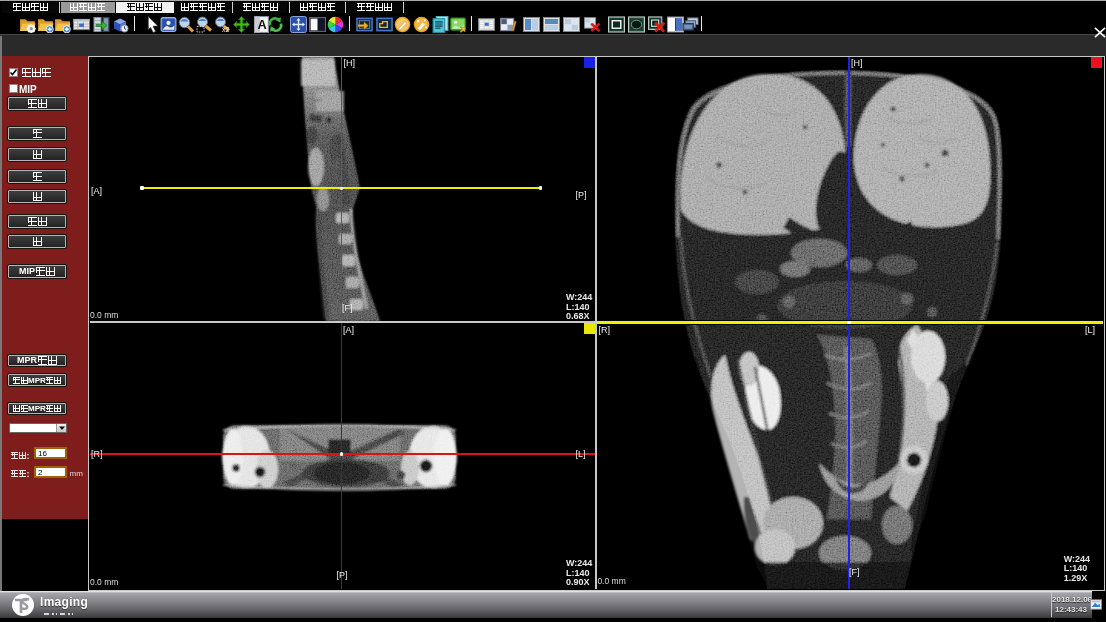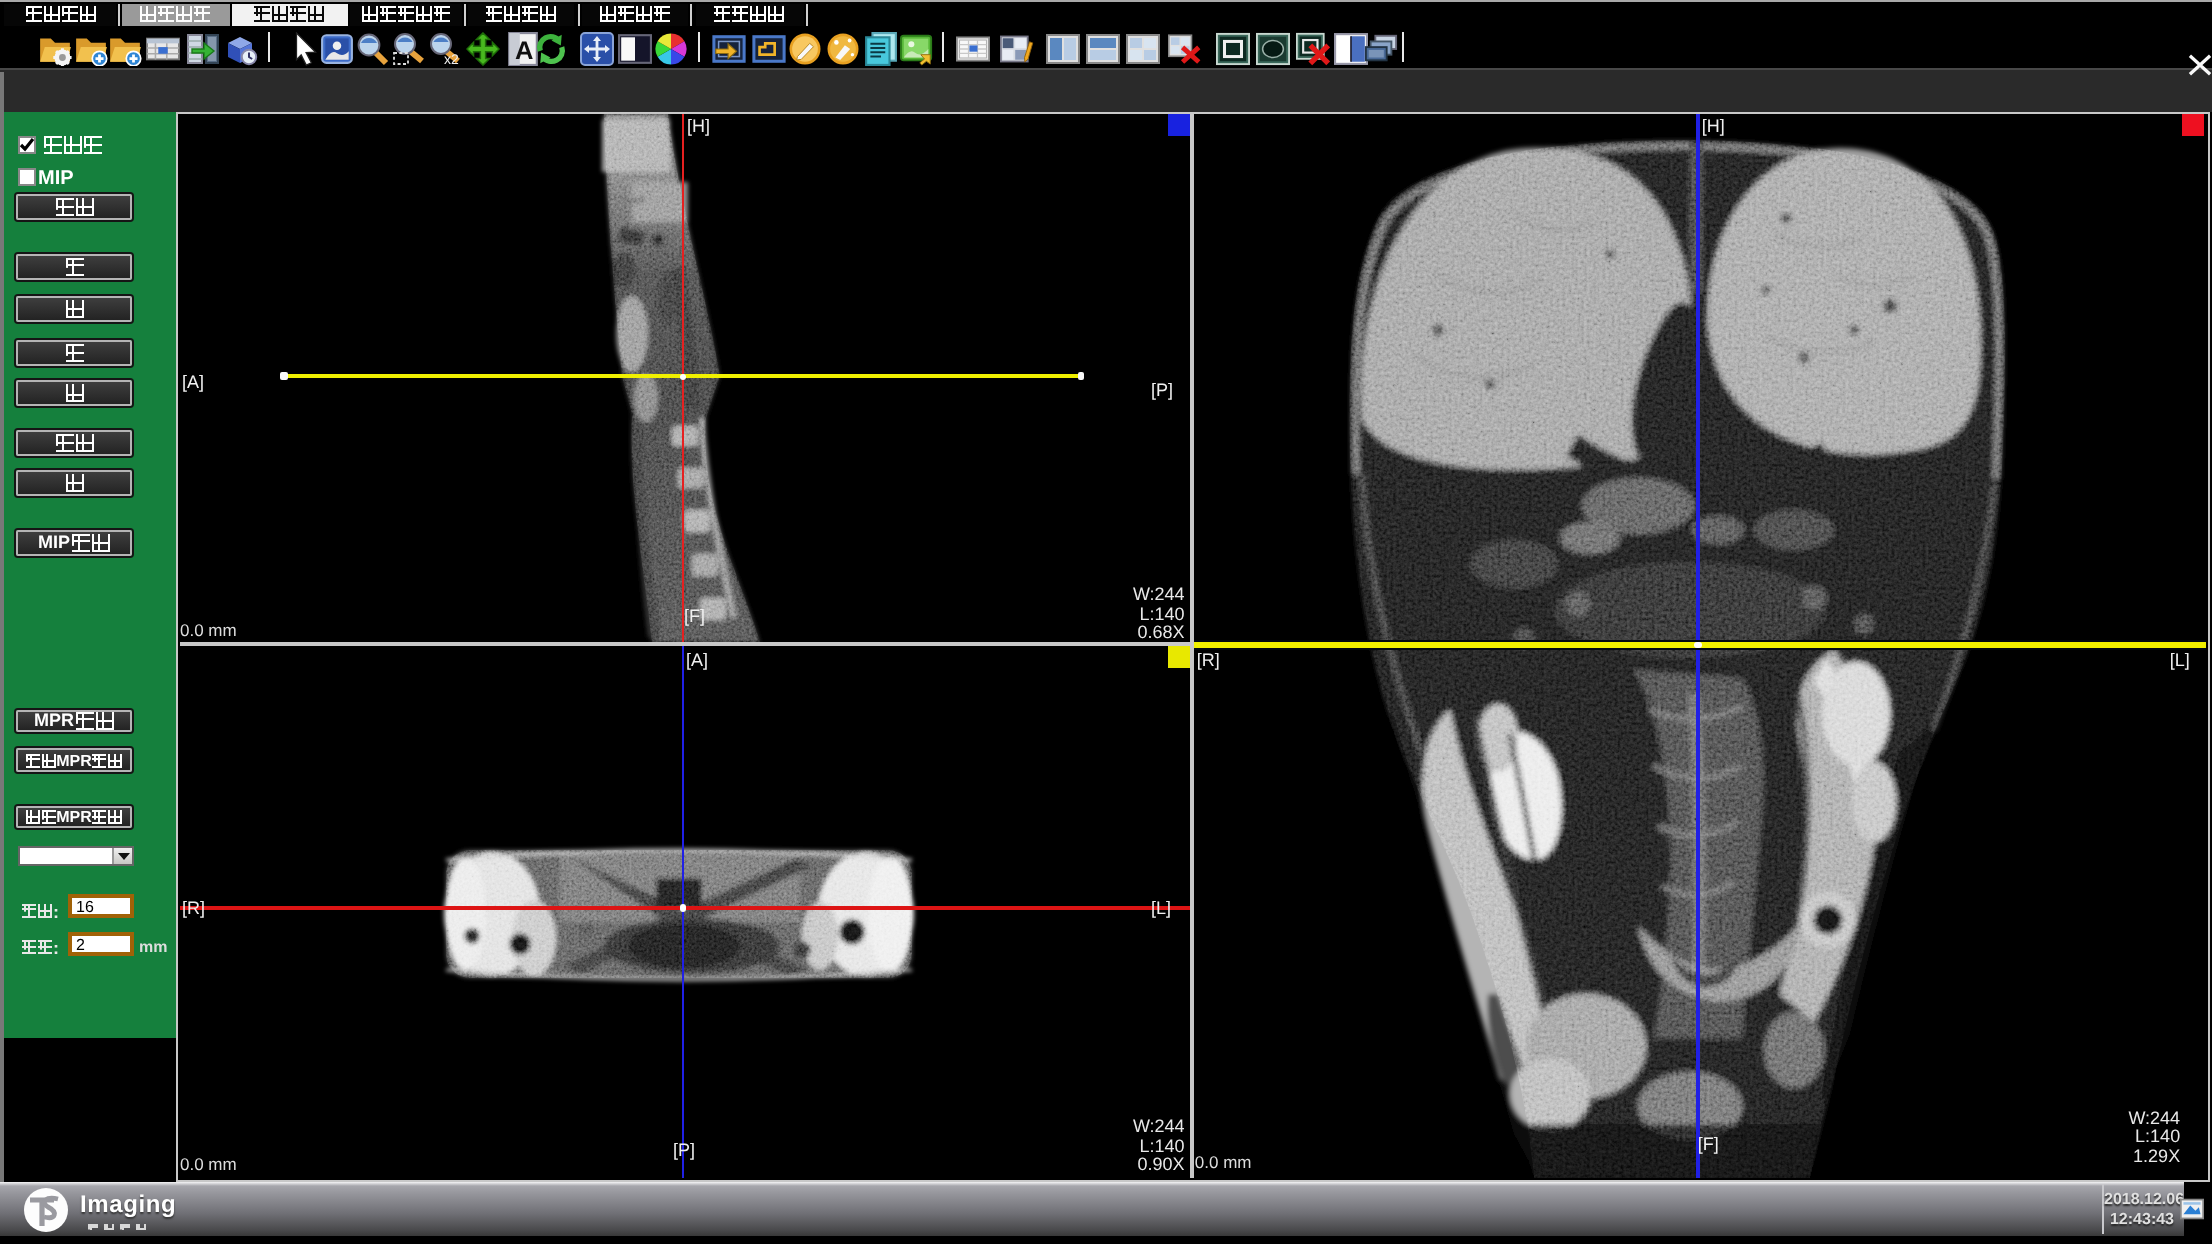"MIP" #sidebar { background: #15803d -> #7f1d1d }
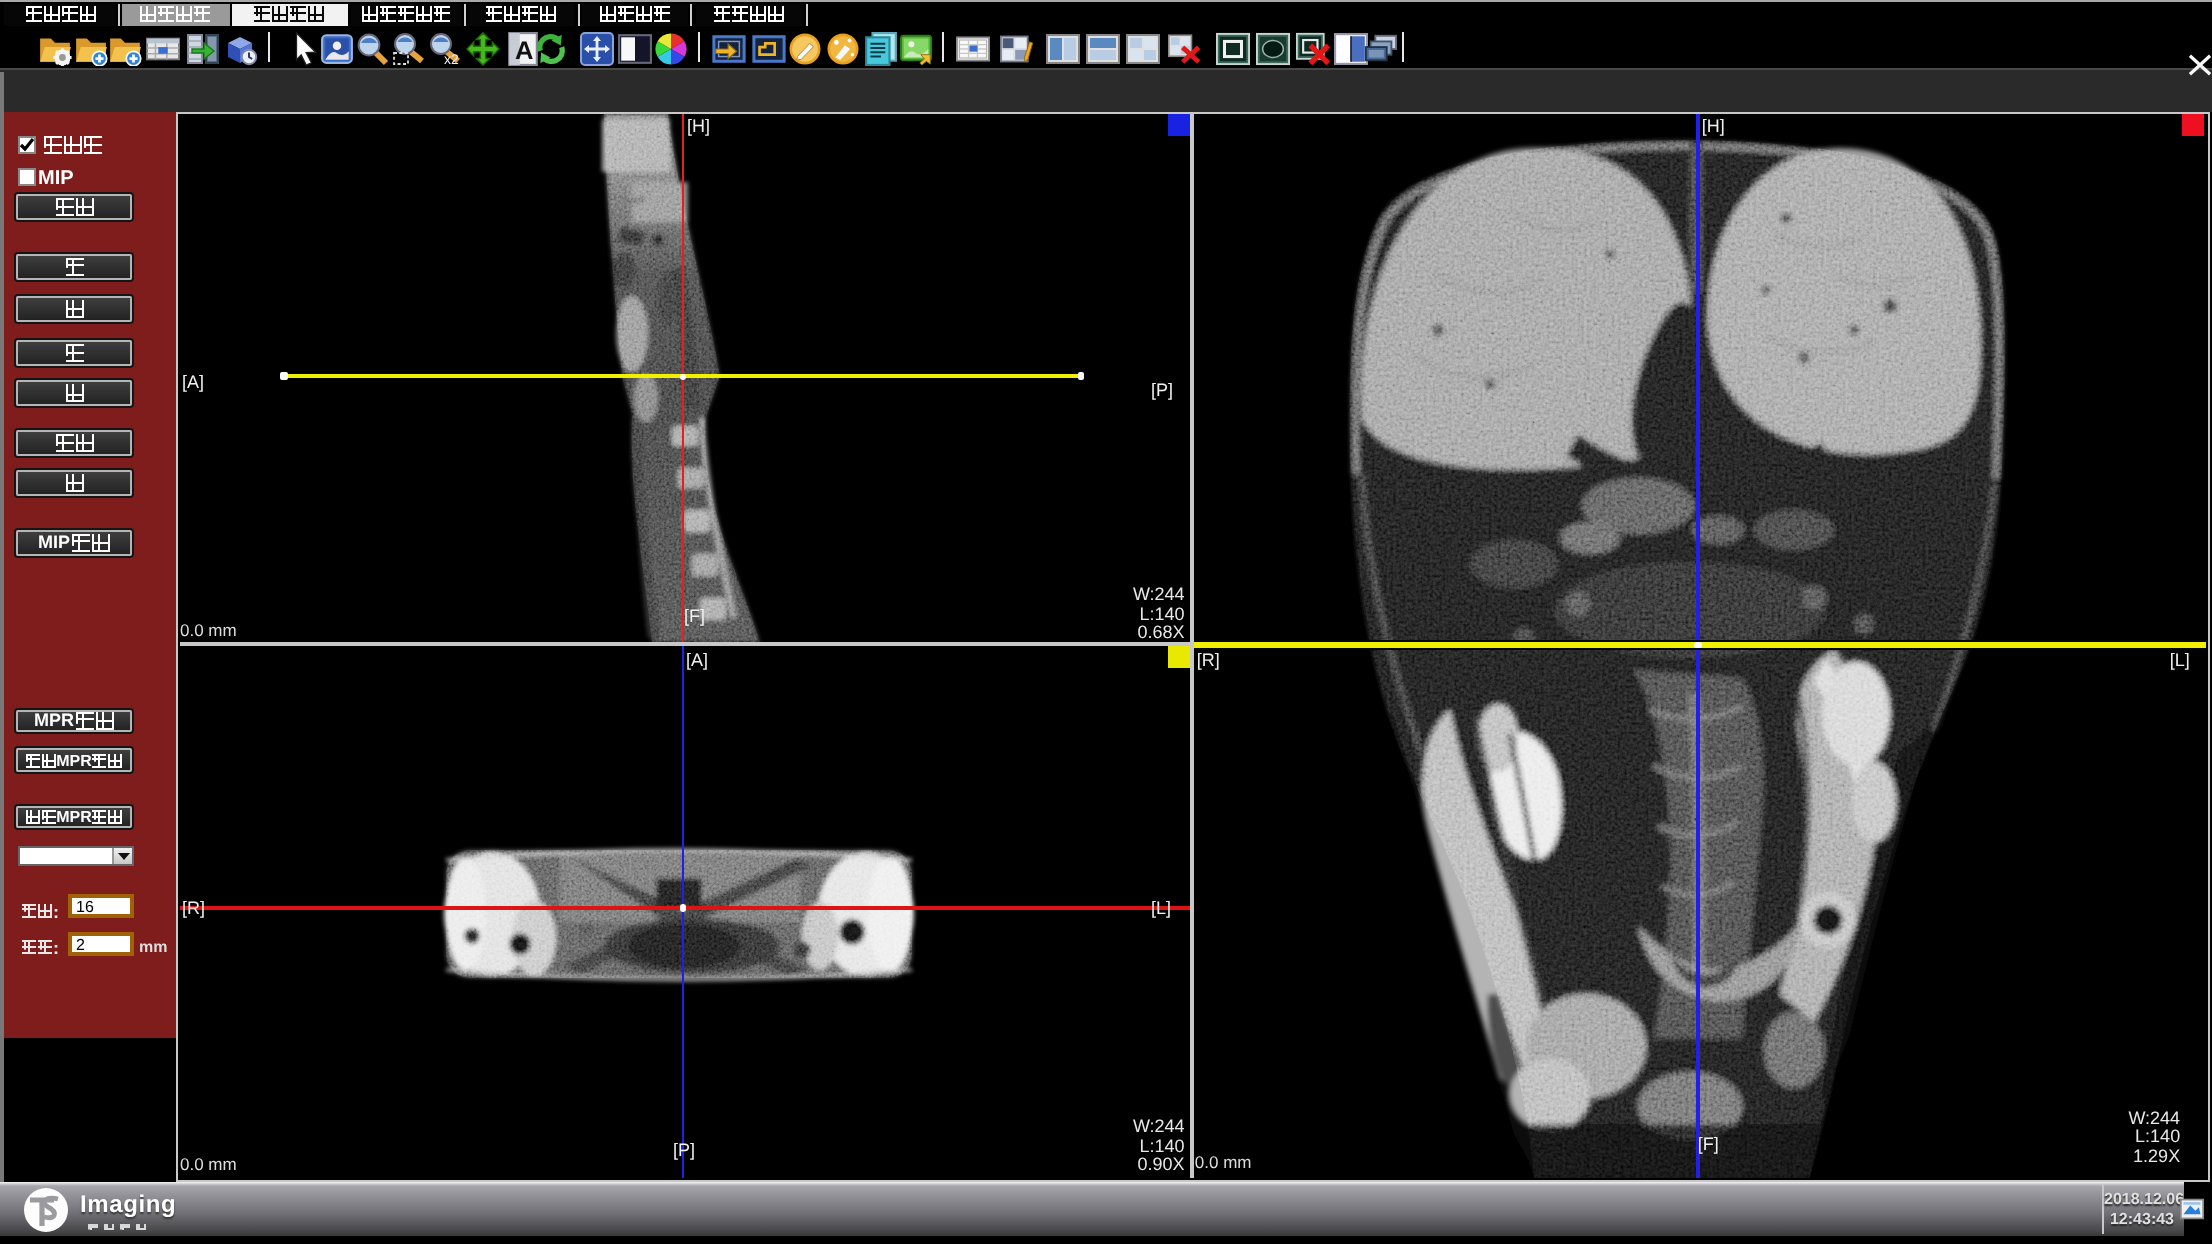"W:244" .vstat { font-weight: normal -> bold; text-align: right -> left }
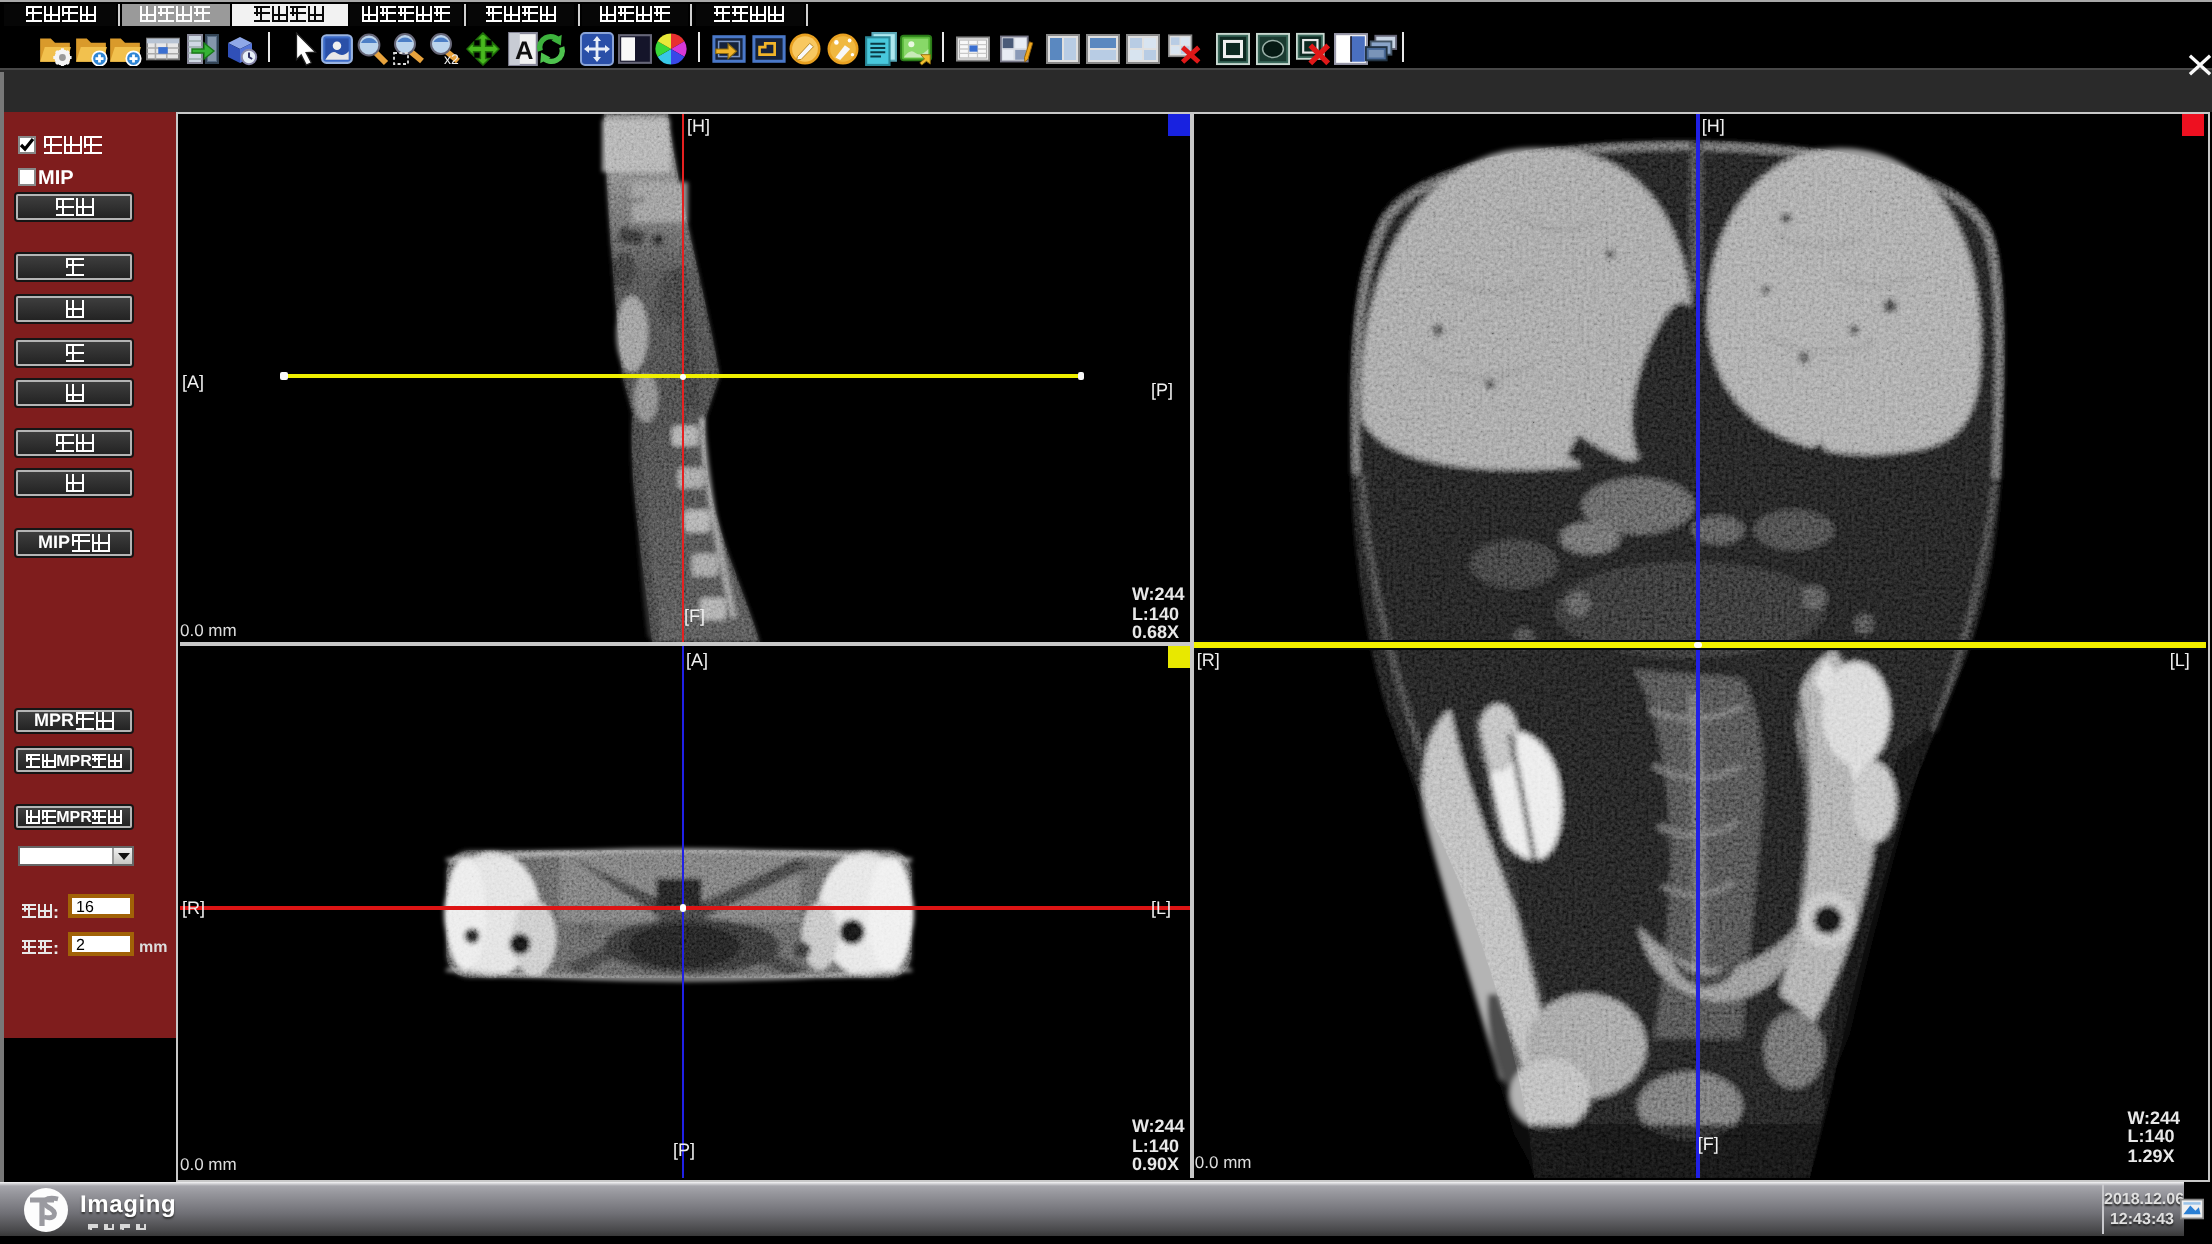"mm" div.sidelbl { font-weight: bold -> normal }
